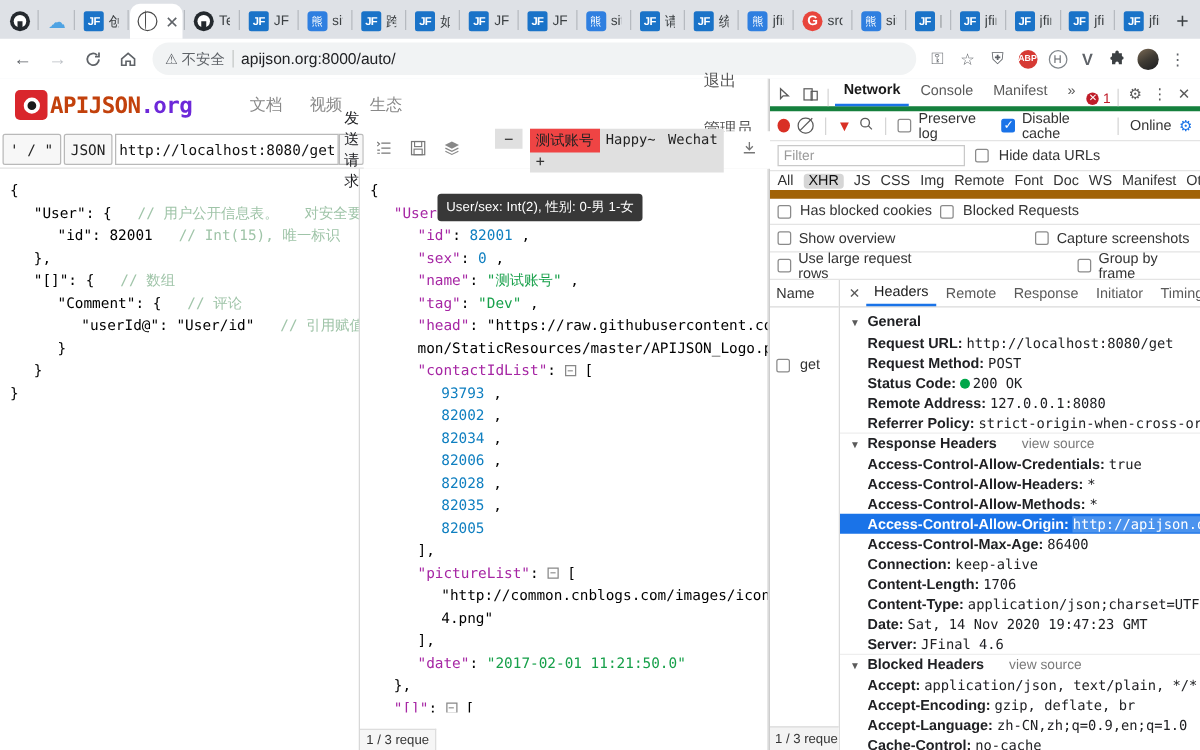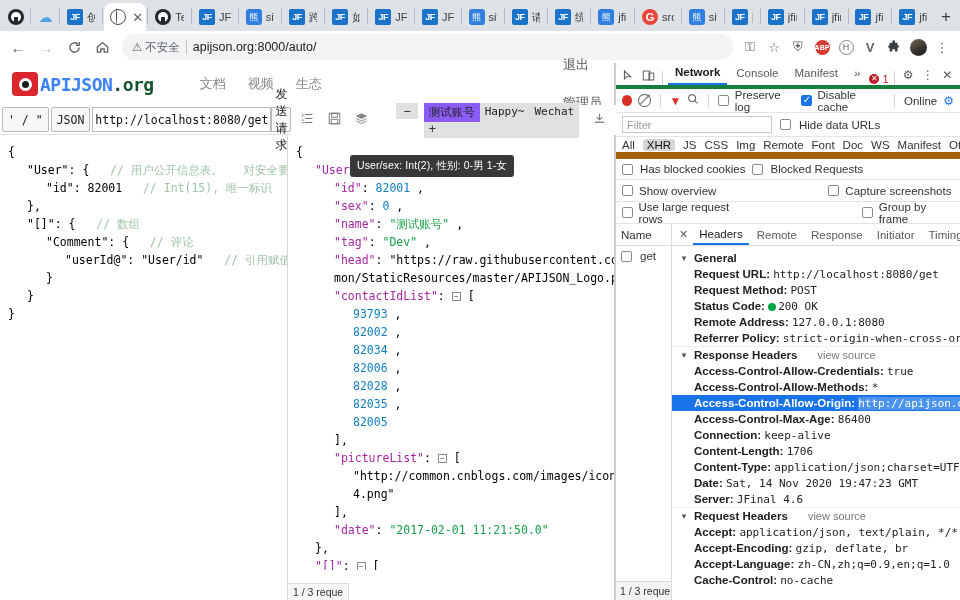"APIJSON" .logo-text .red { color: #3b82f6 -> #c2410c }
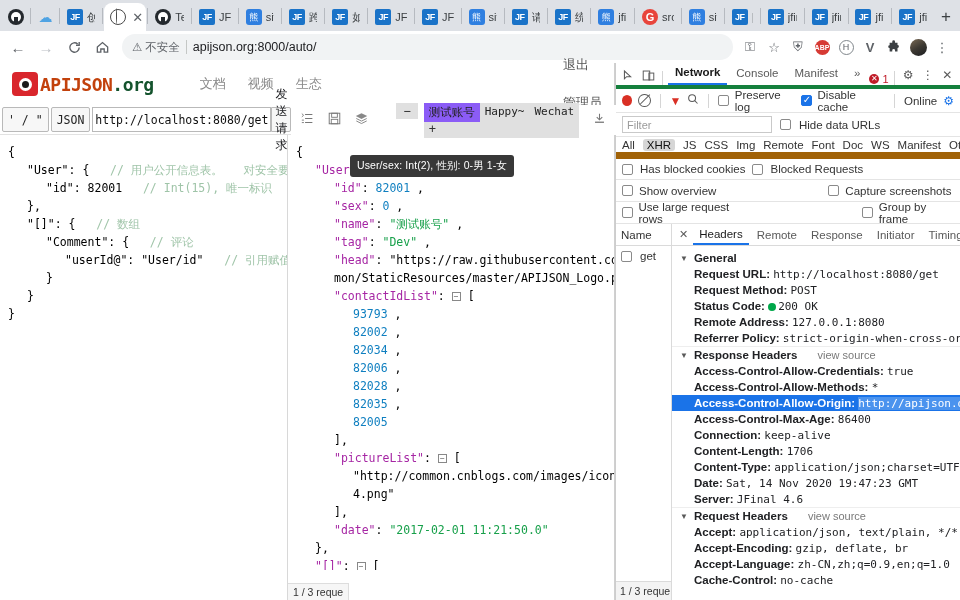".org" .logo-text .dark { color: #14532d -> #6d28d9 }
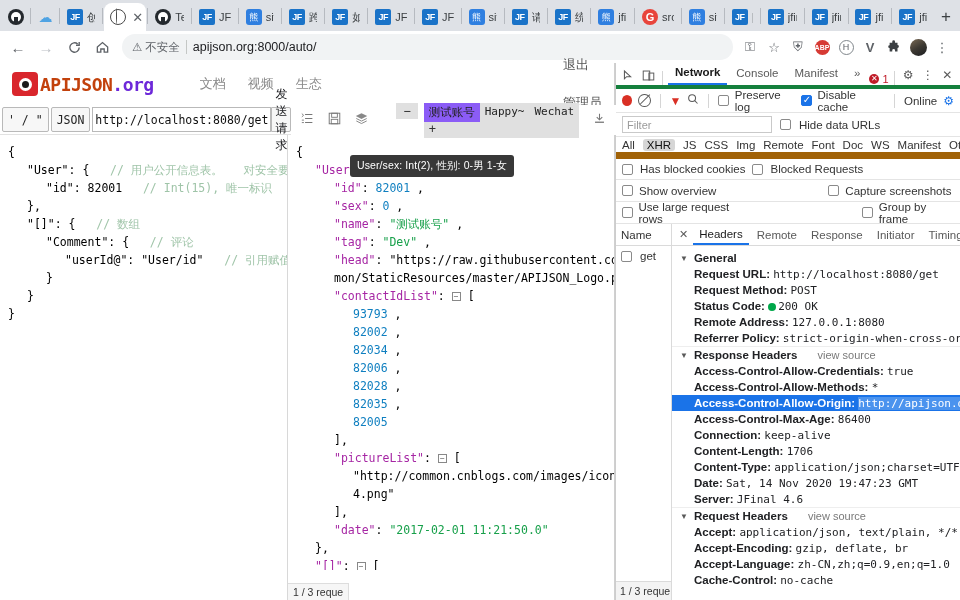"测试账号" .acct-chip.sel { background: #8b5cf6 -> #ef4444 }
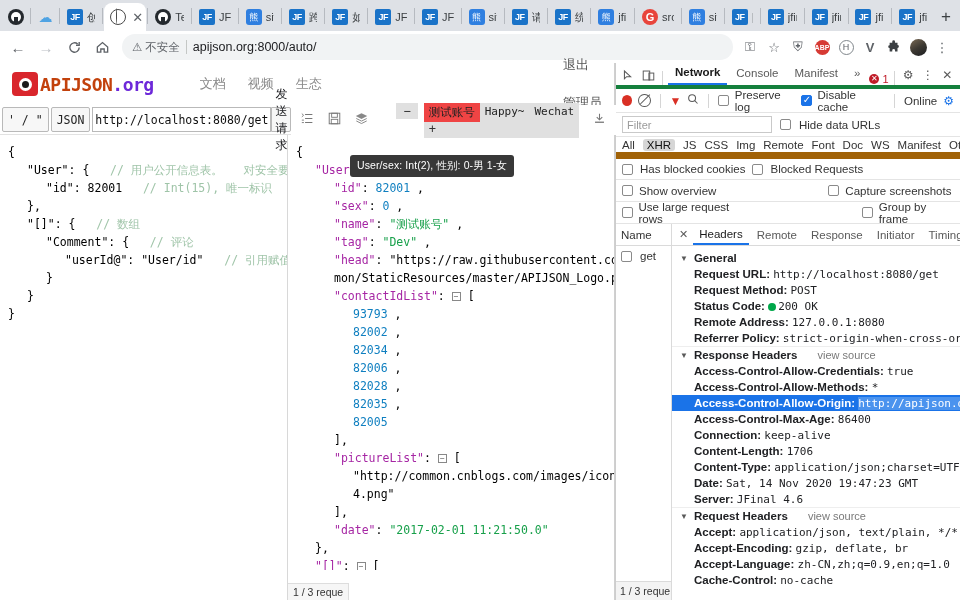"get" .namecol .item { margin-top: none -> 36px }
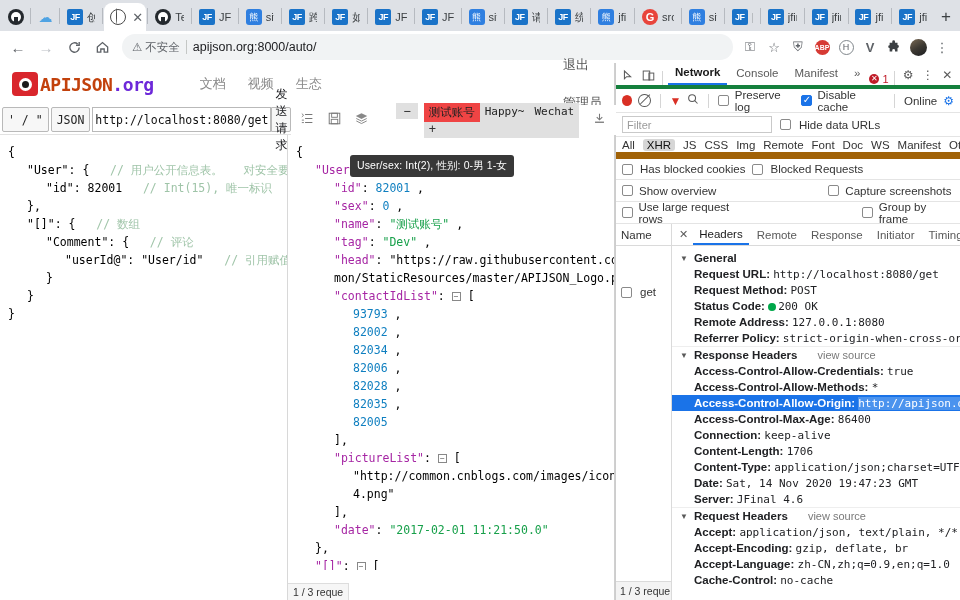"Access-Control-Allow-Headers: *" div.hline { html: none -> <div><span>Access-Control-Allow-Headers: </span><span>*</span></div> }
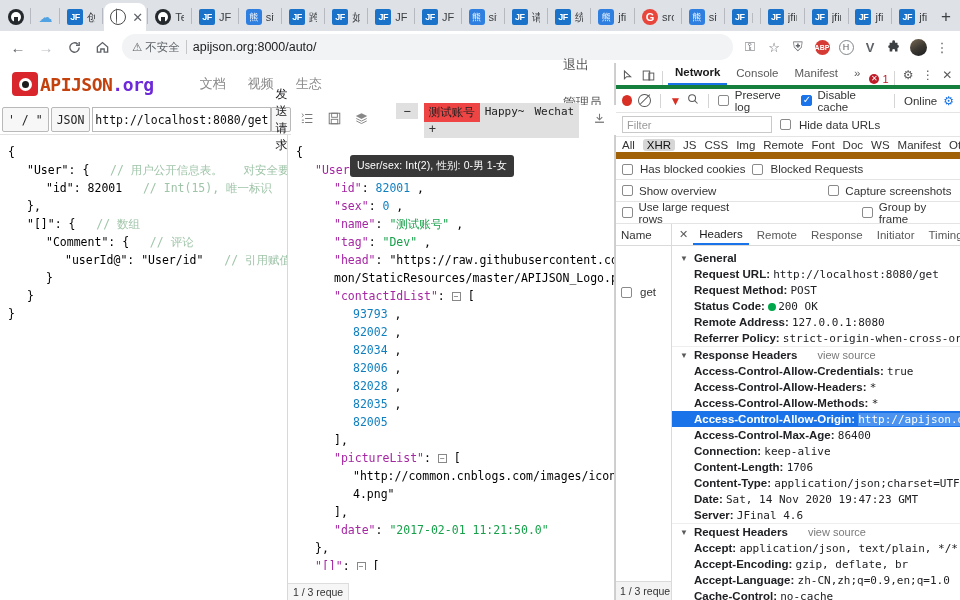"Request Headers" span { text: Request -> Blocked }
